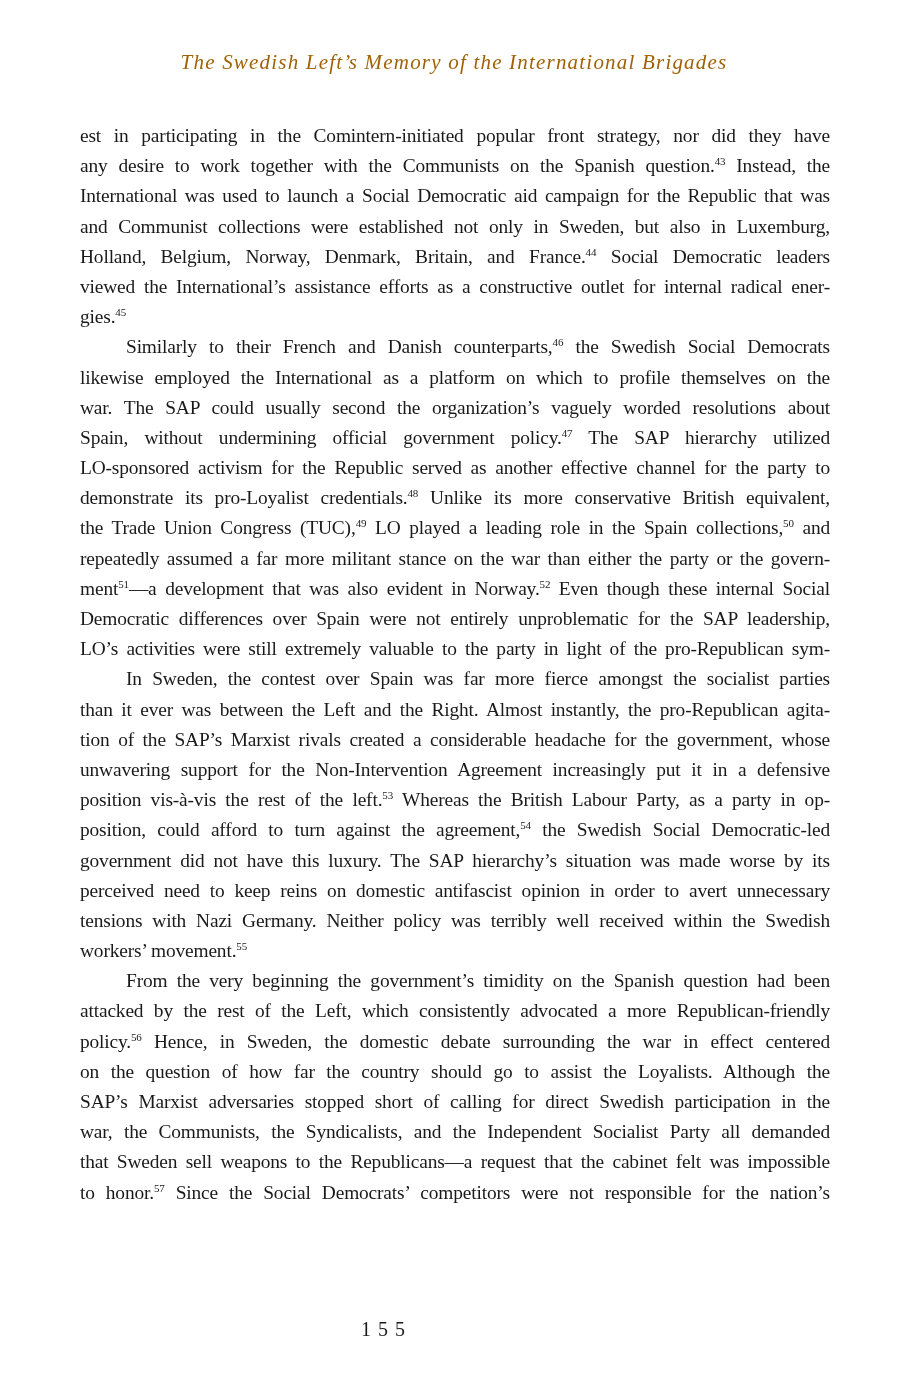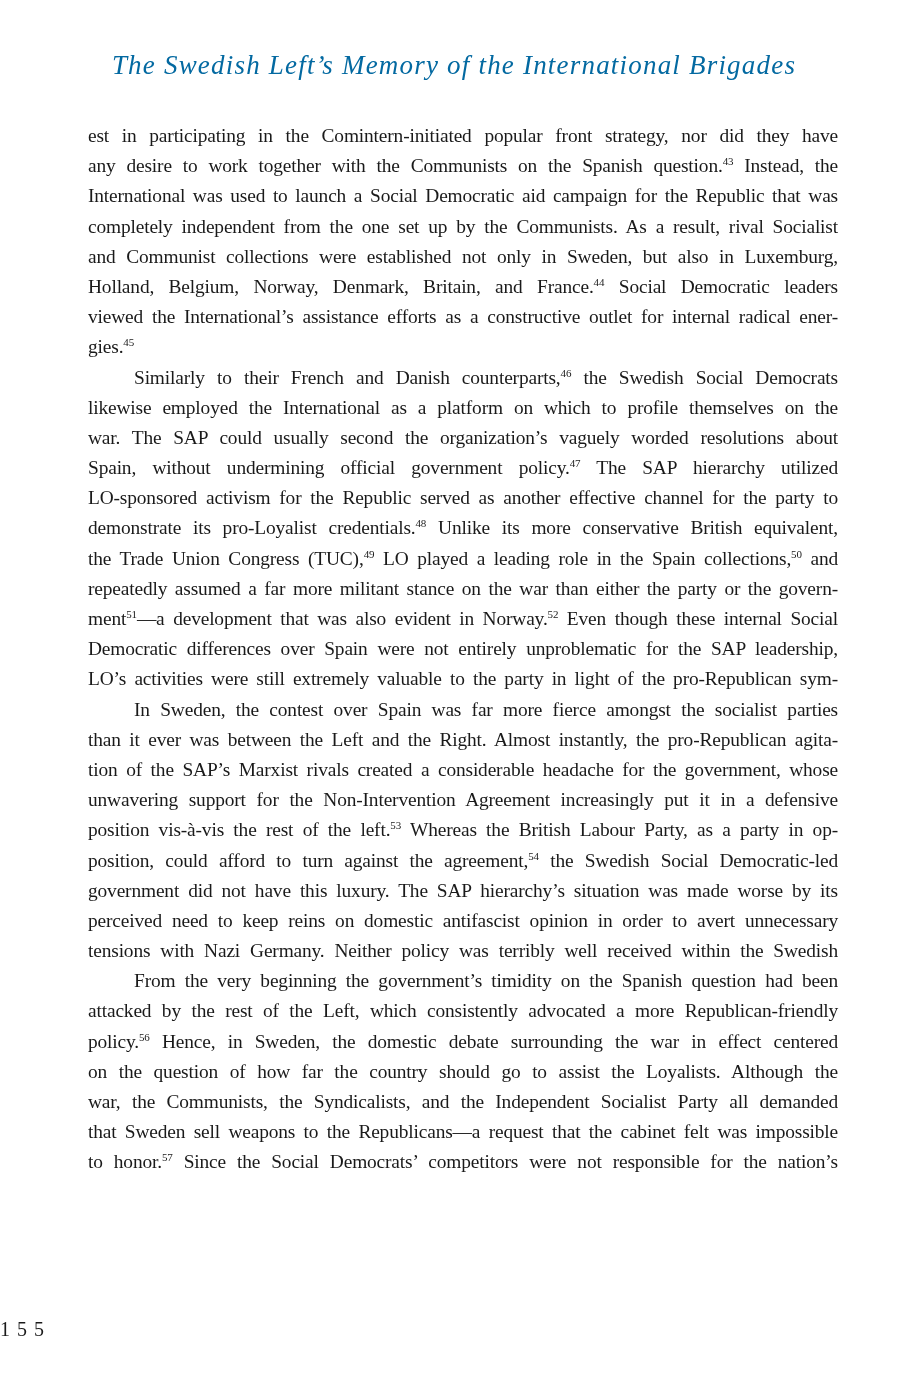"The Swedish Left’s Memory of" .running-head { color: #0369a1 -> #a16207; font-size: 27px -> 21px }
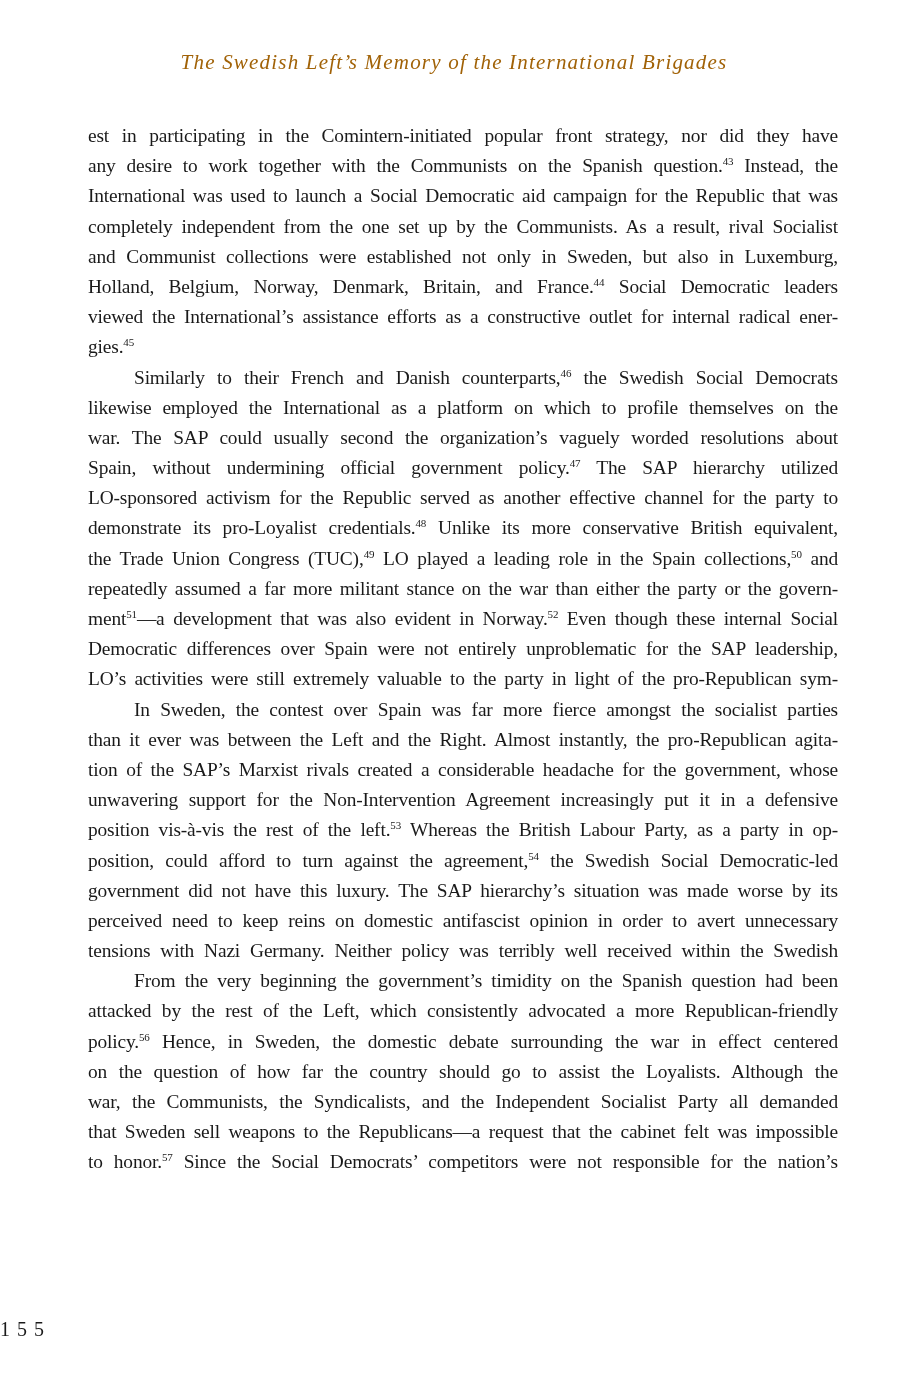"est in participating in the" .body-text { left: 88px -> 80px }
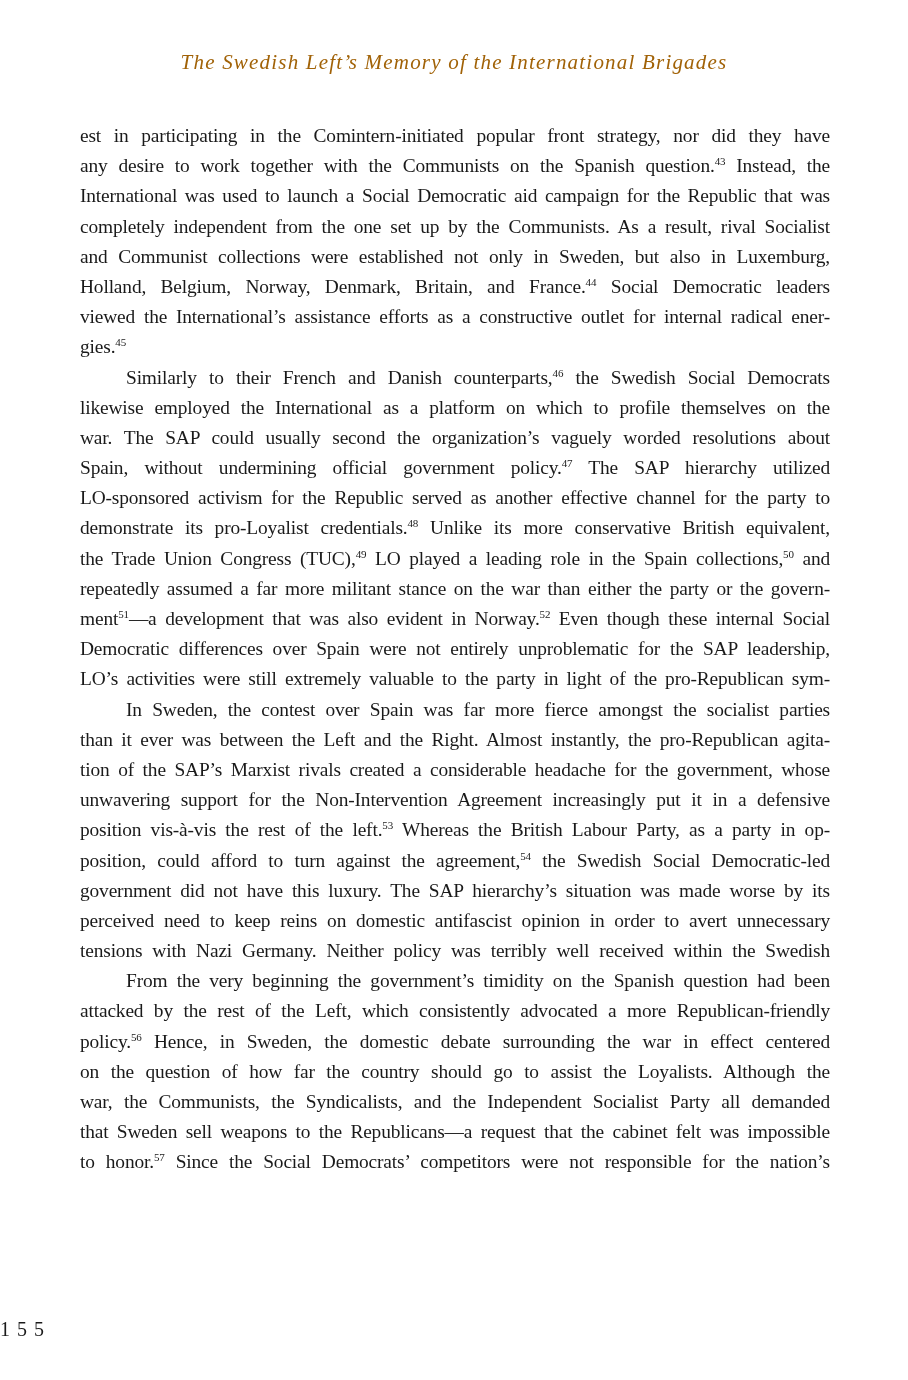"completely independent from the one" div.line { html: <div><span>completely independent from the one set up by the Communists. As a result, rival Socialist</span></div> -> none }
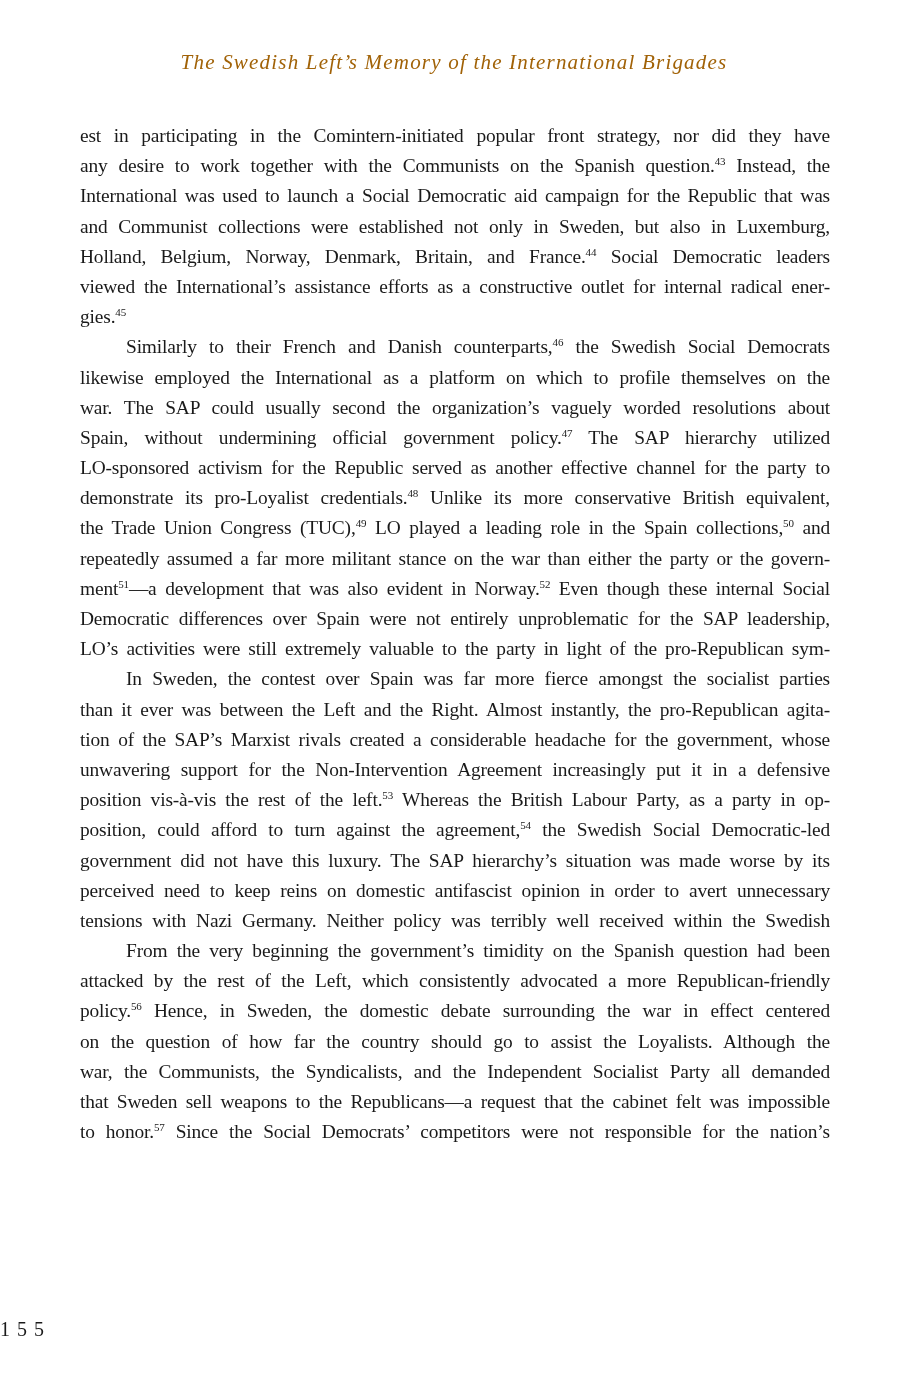"workers’ movement.55" div.line { html: none -> <div><span>workers’ movement.</span><sup>55</sup></div> }
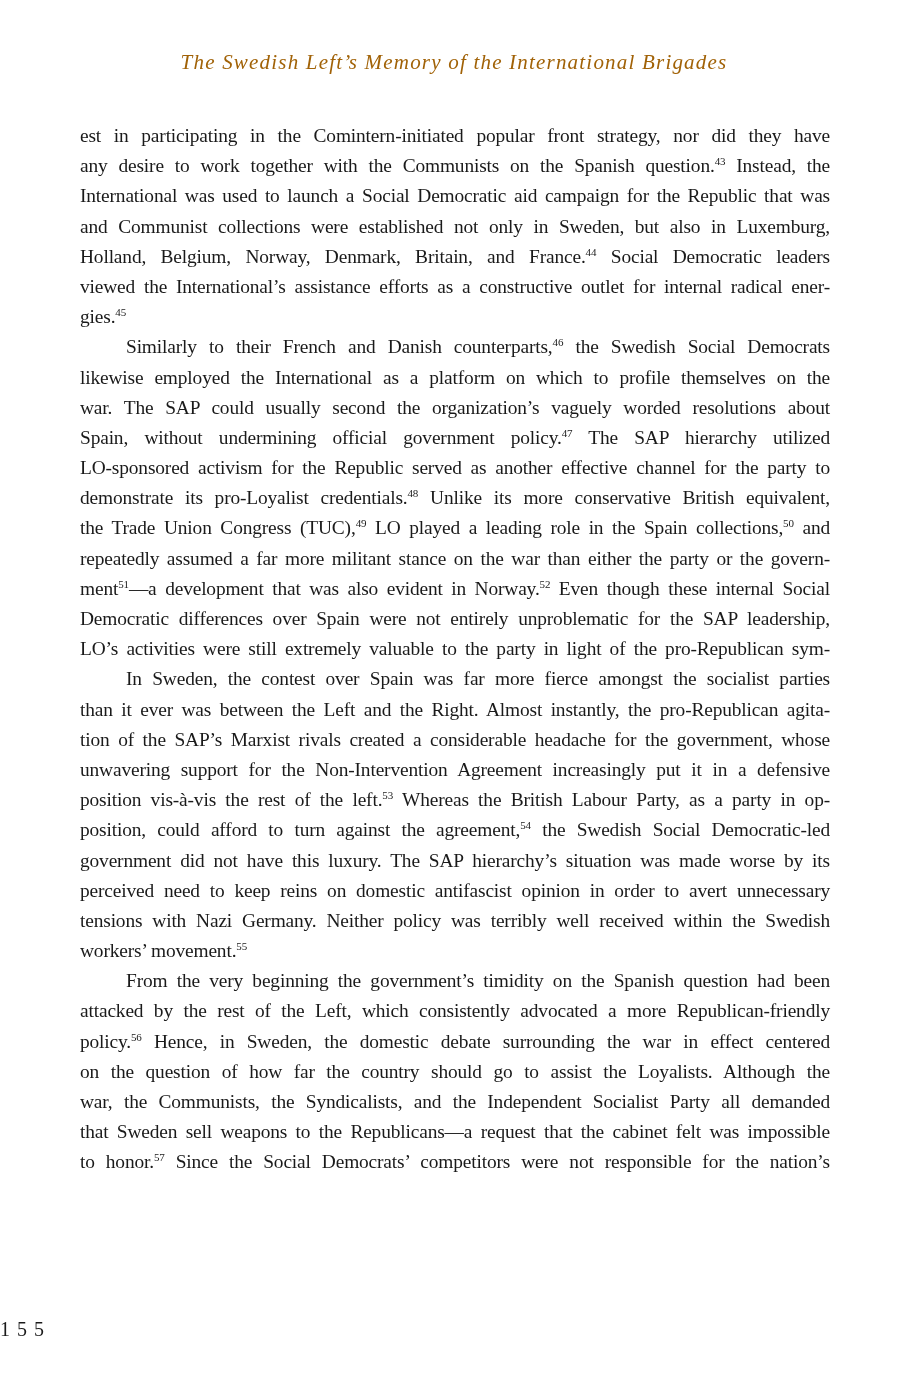"SAP’s Marxist adversaries stopped short" div.line { html: none -> <div><span>SAP’s Marxist adversaries stopped short of calling for direct Swedish participation in the</span></div> }
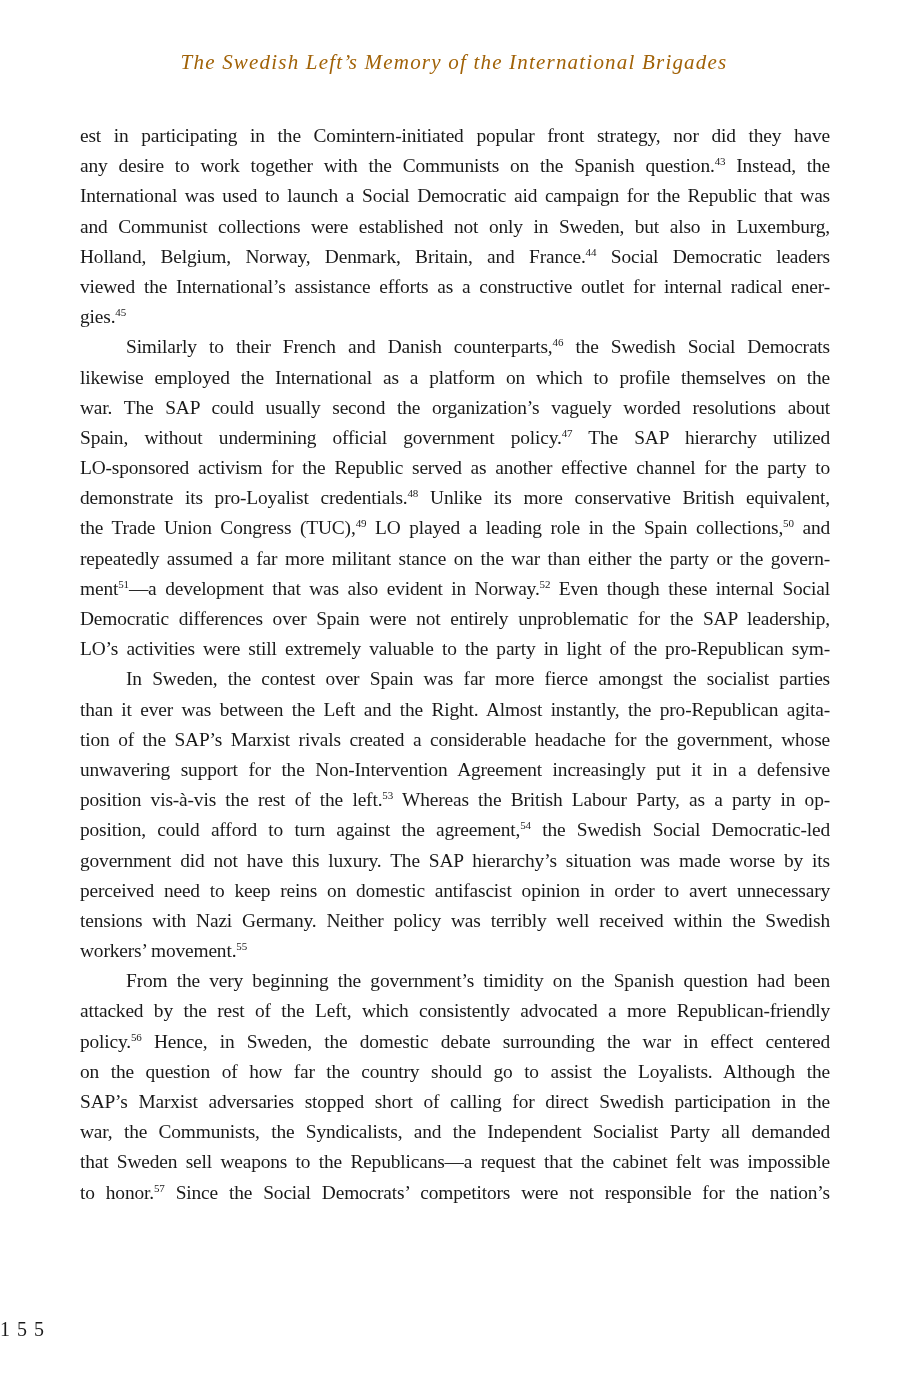"155" .folio { text-align: none -> center }
